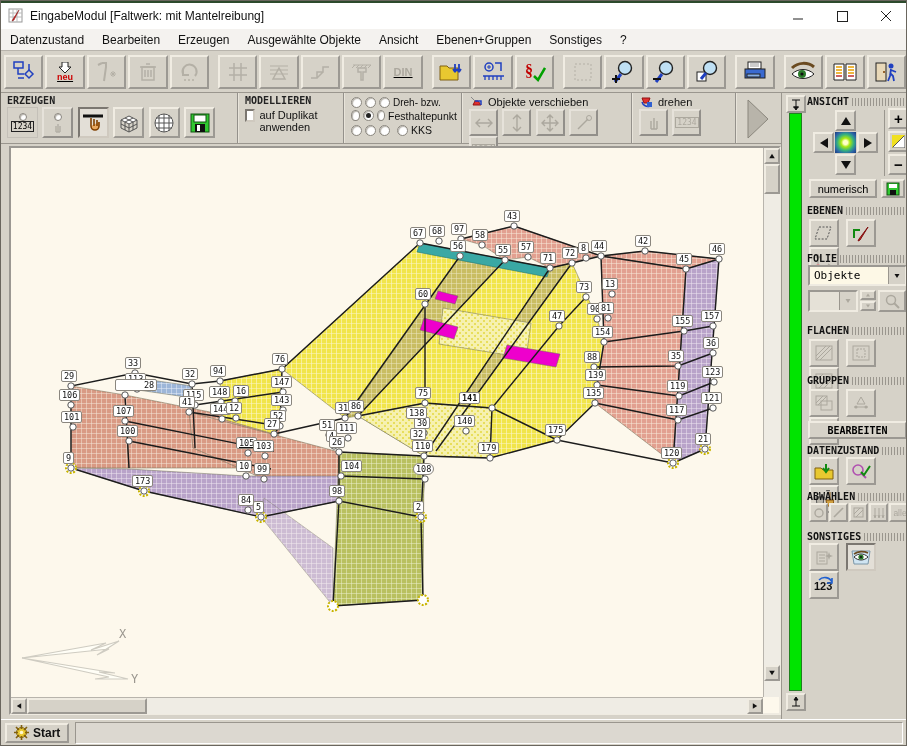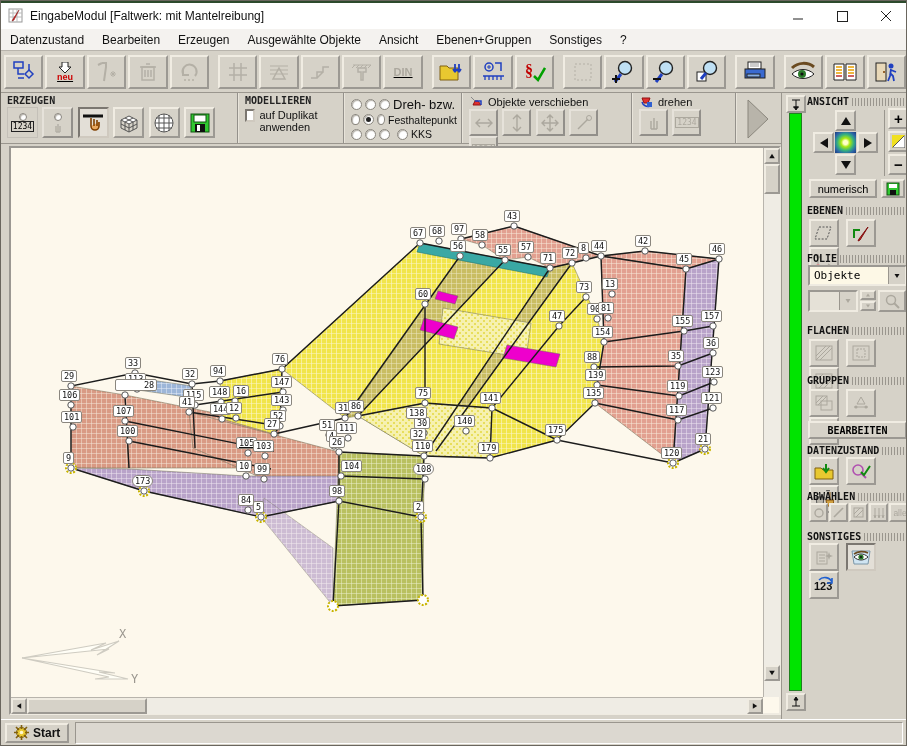"Dreh- bzw." span.smalltxt { font-size: 13px -> 10px }
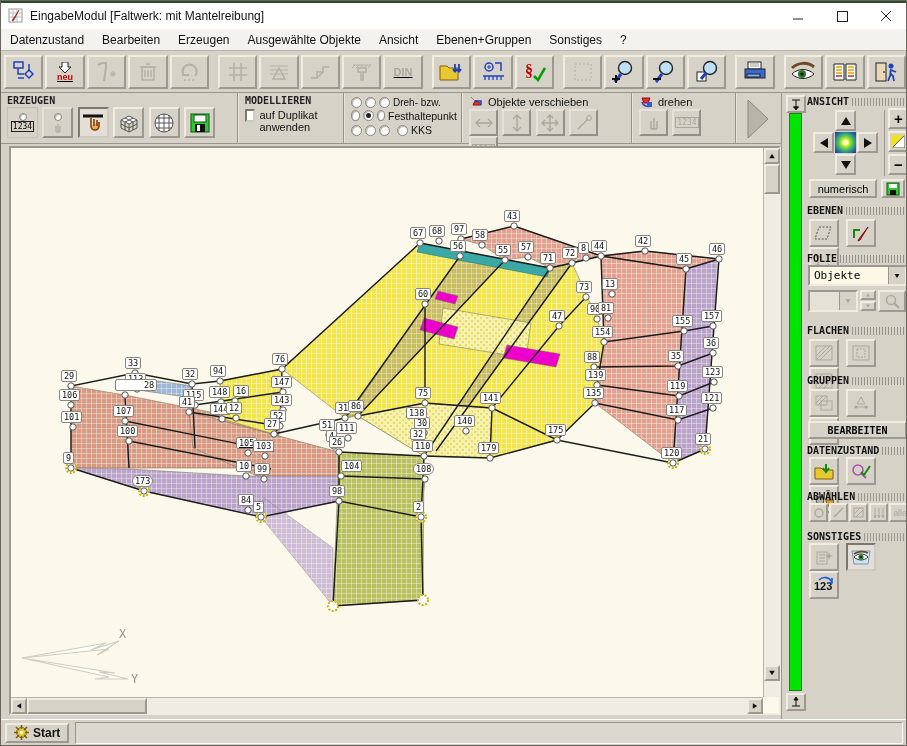"141" div.nlabel { font-weight: none -> bold; left: 469px -> 448px }
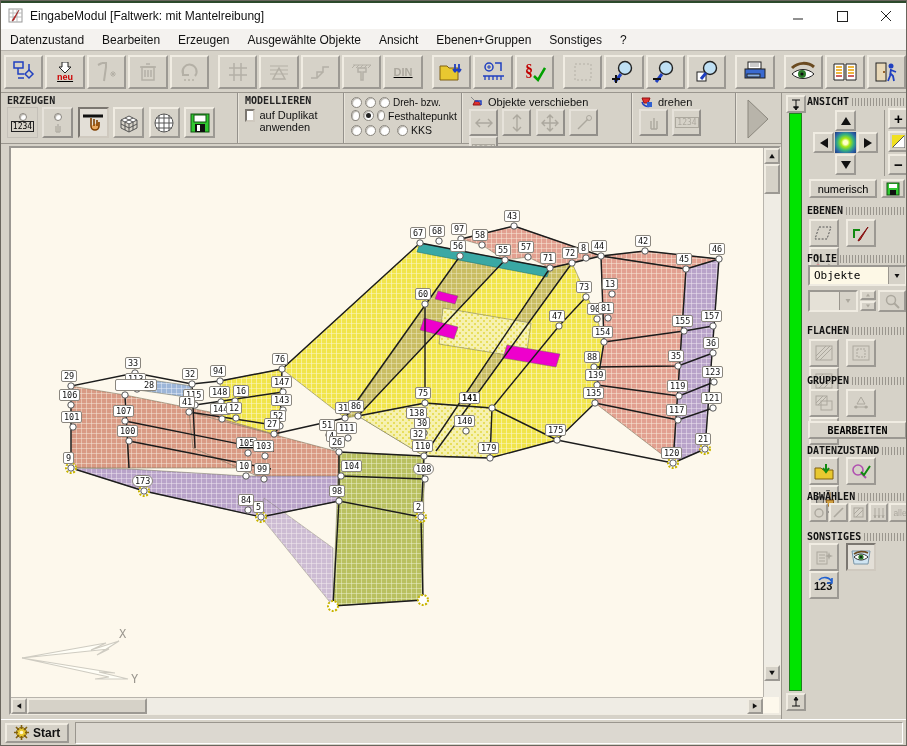"173" div.nlabel { border-radius: 6px -> none }
